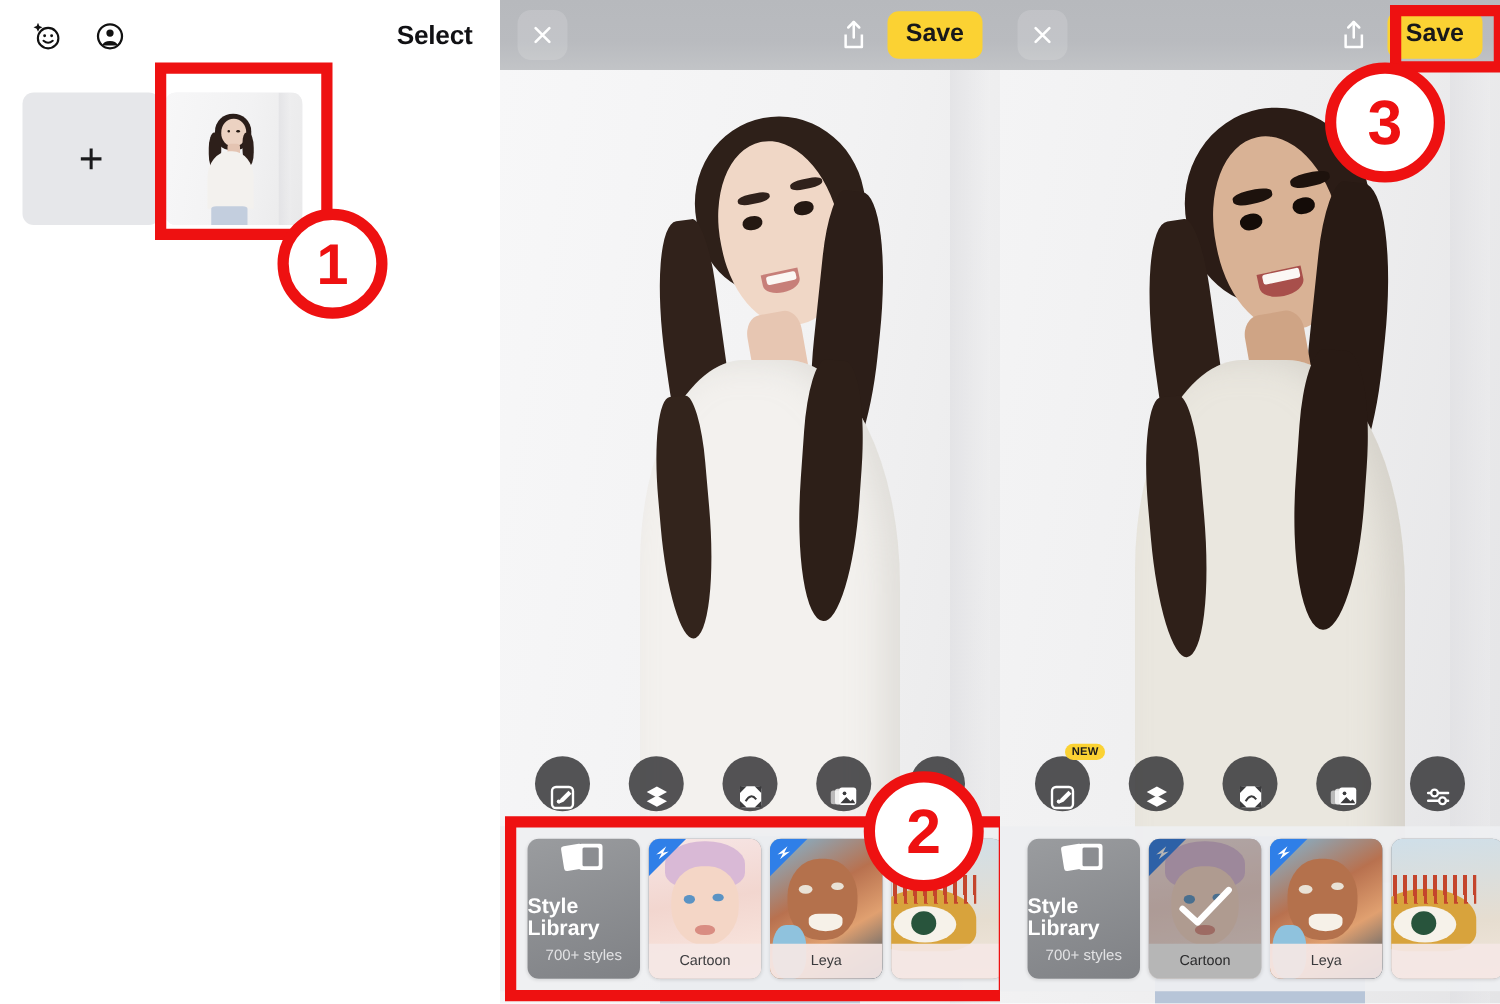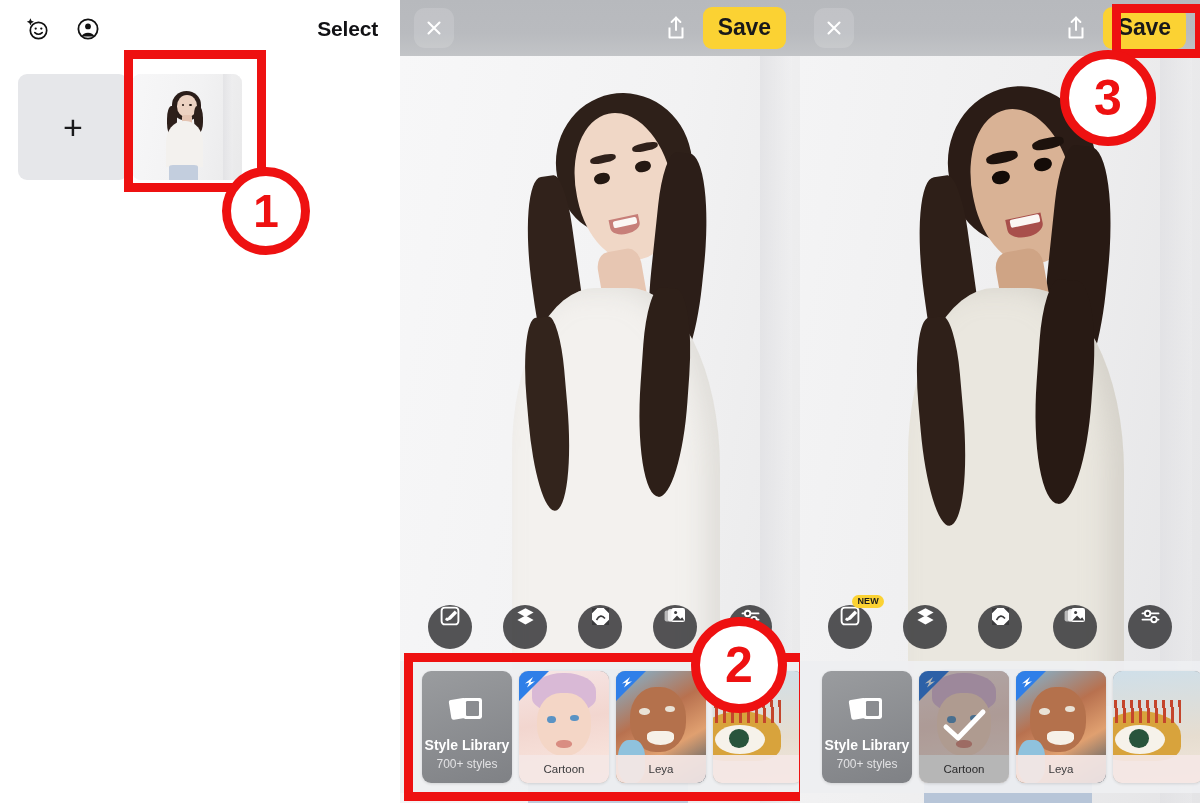"Save" .save-btn { font-size: 23px -> 20px }
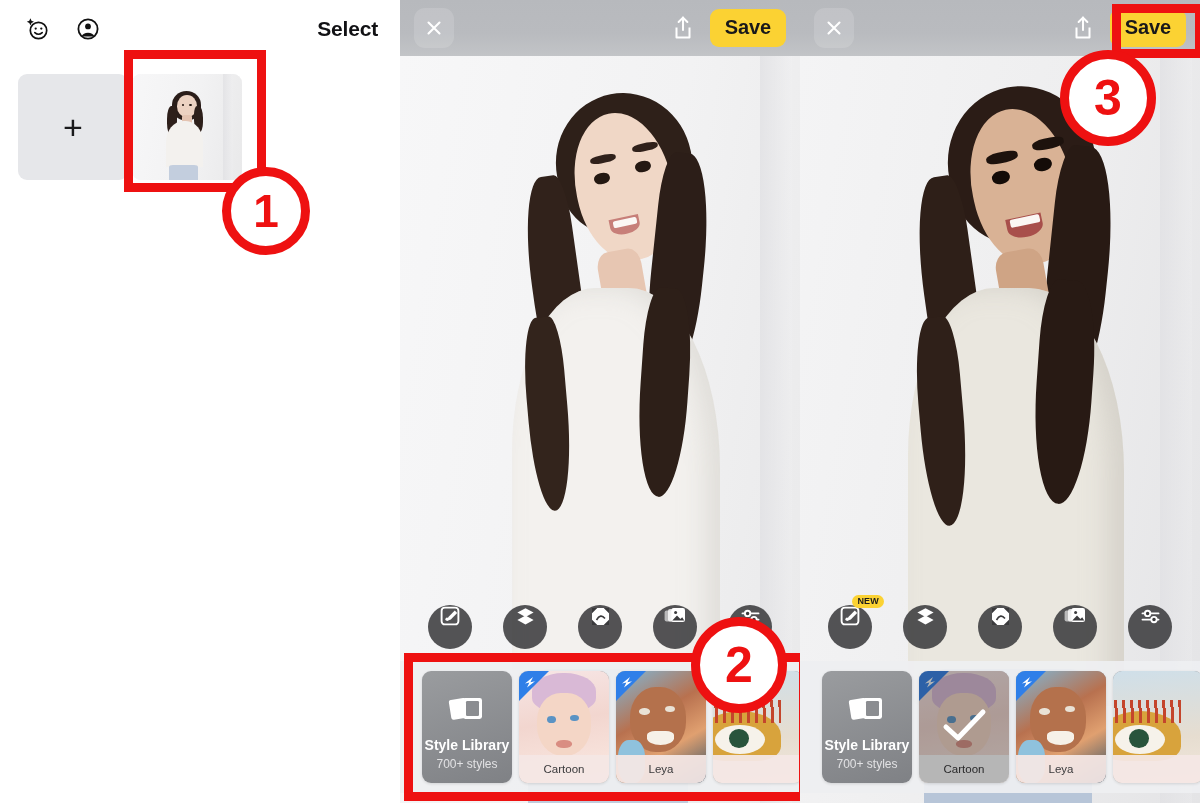"NEW" .tool-btn { align-items: flex-start -> flex-end }
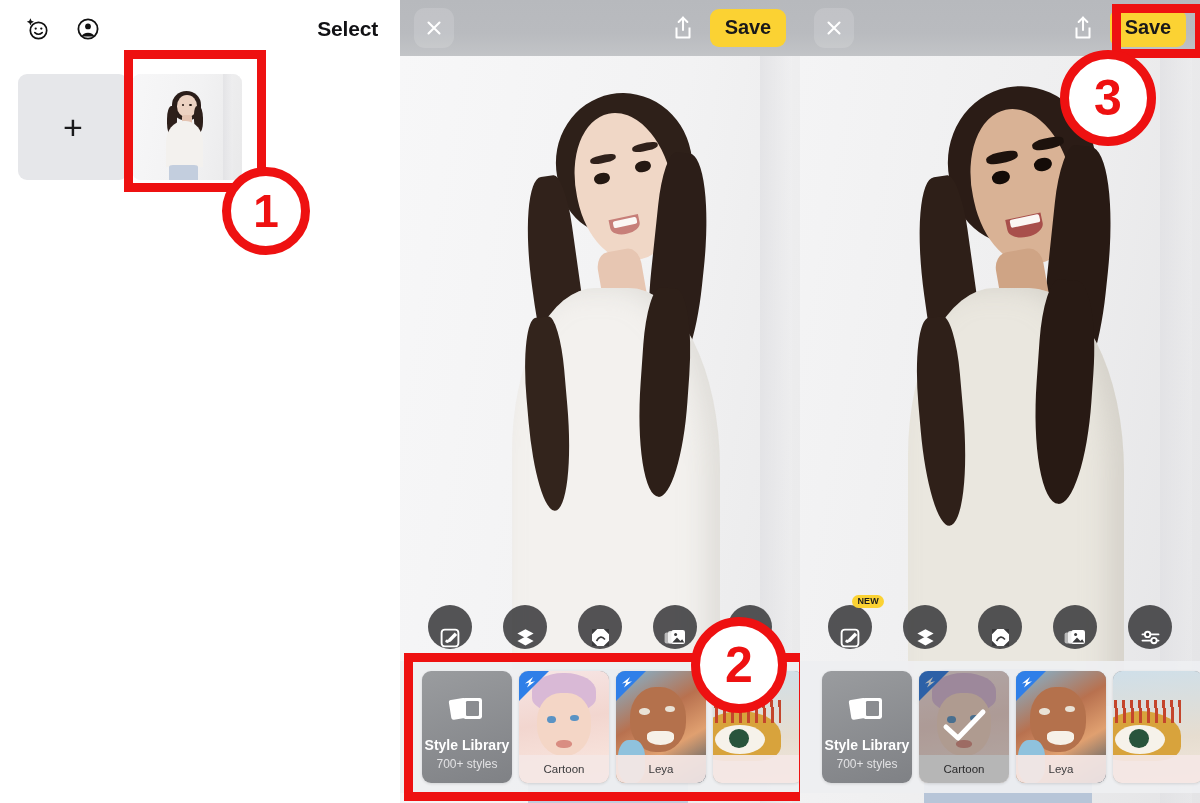"Style Library" .lib-title { font-size: 14px -> 17px }
